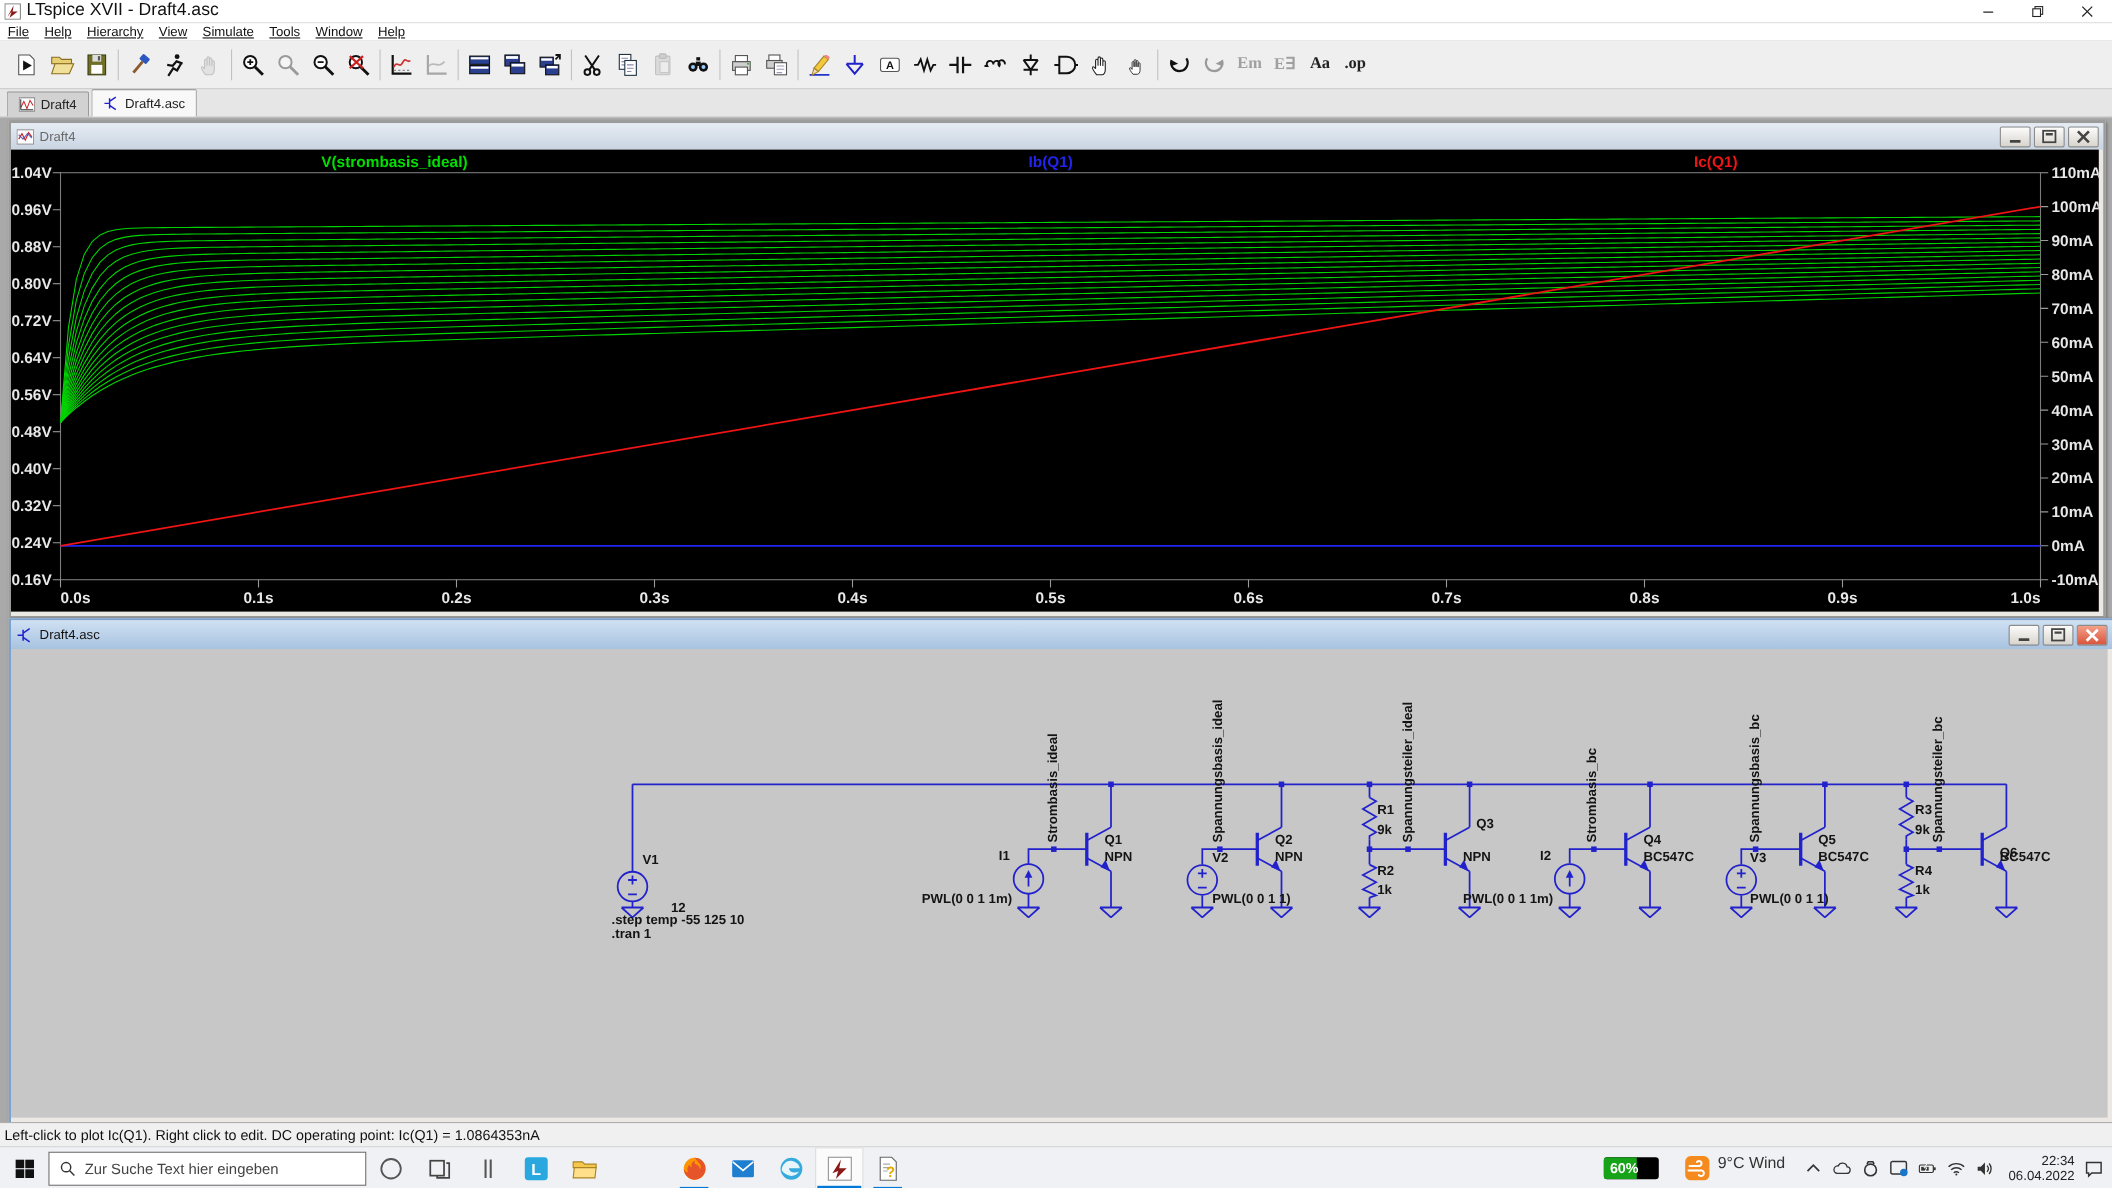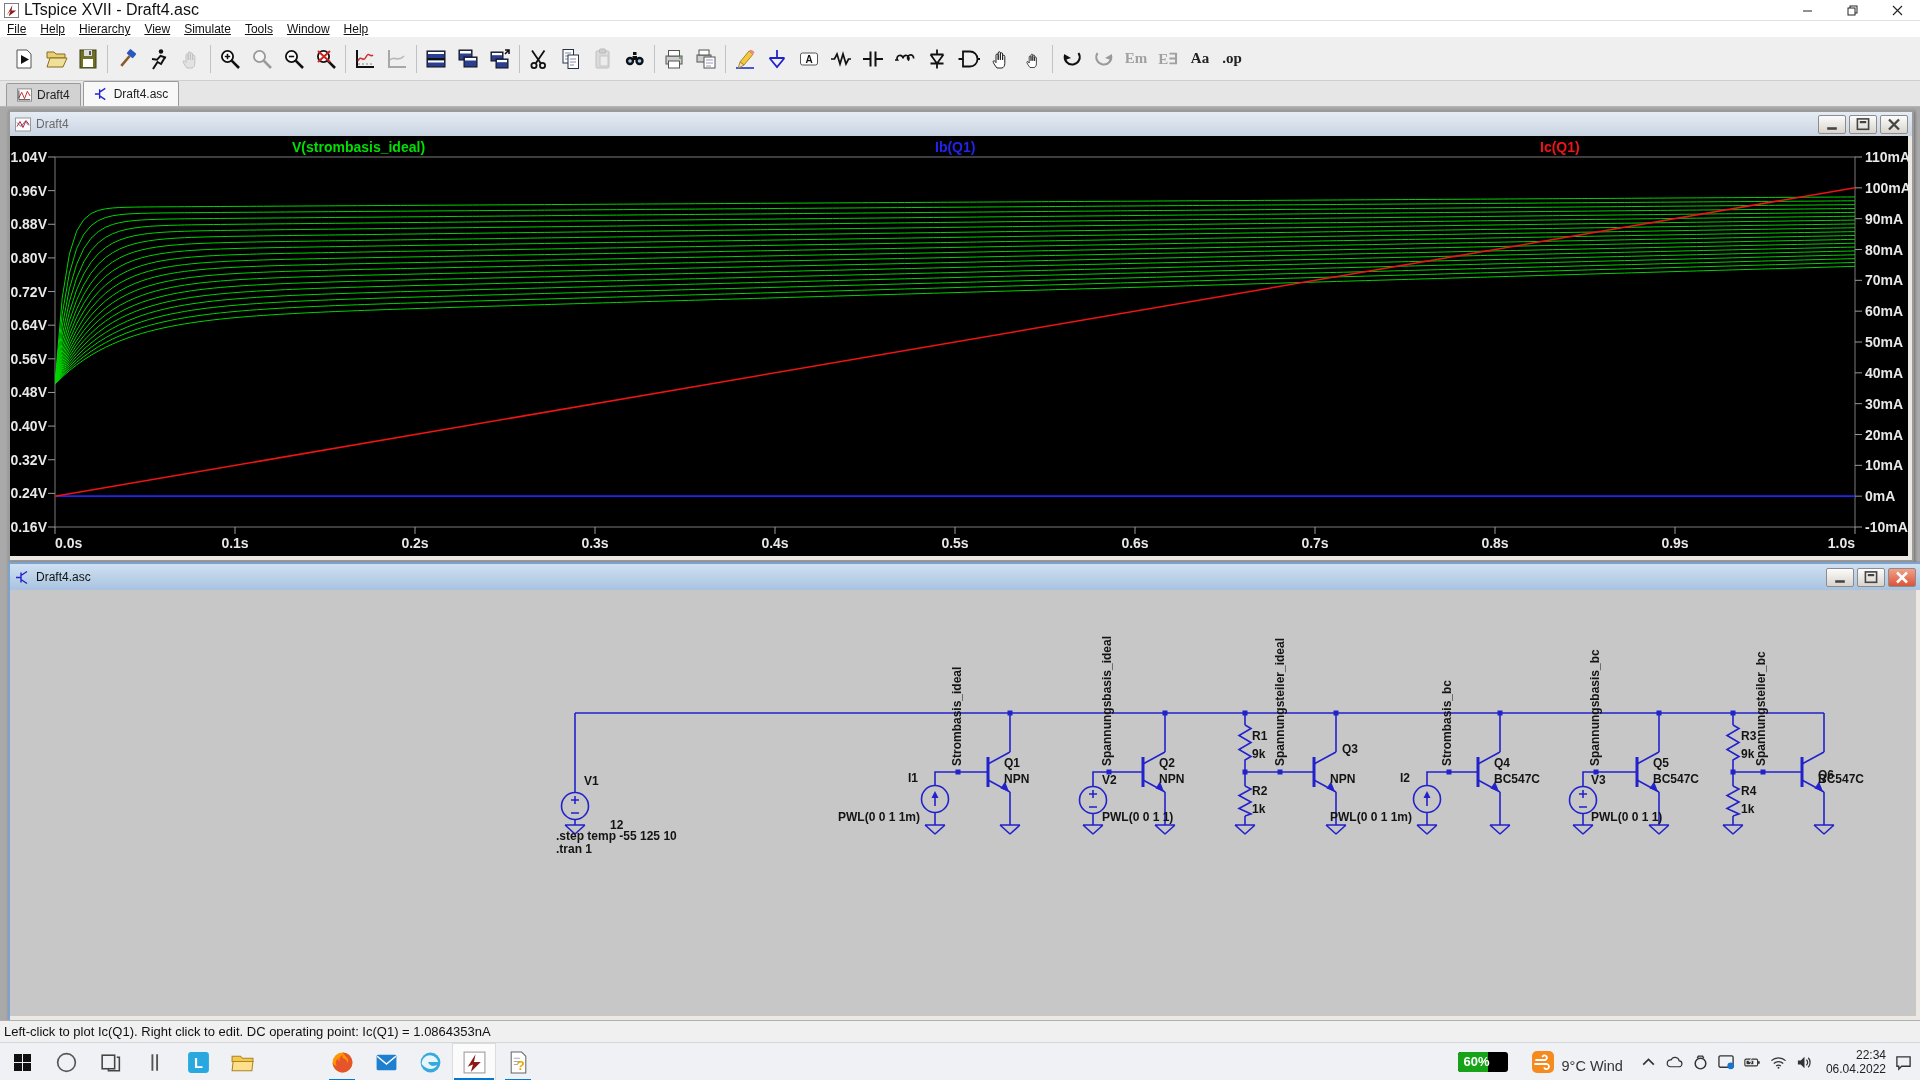"Zur Suche Text hier eingeben" div { html: none -> <div> <svg> <circle></circle> <path></path> </svg> <span>Zur Suche Text hier eingeben</span> </div> }
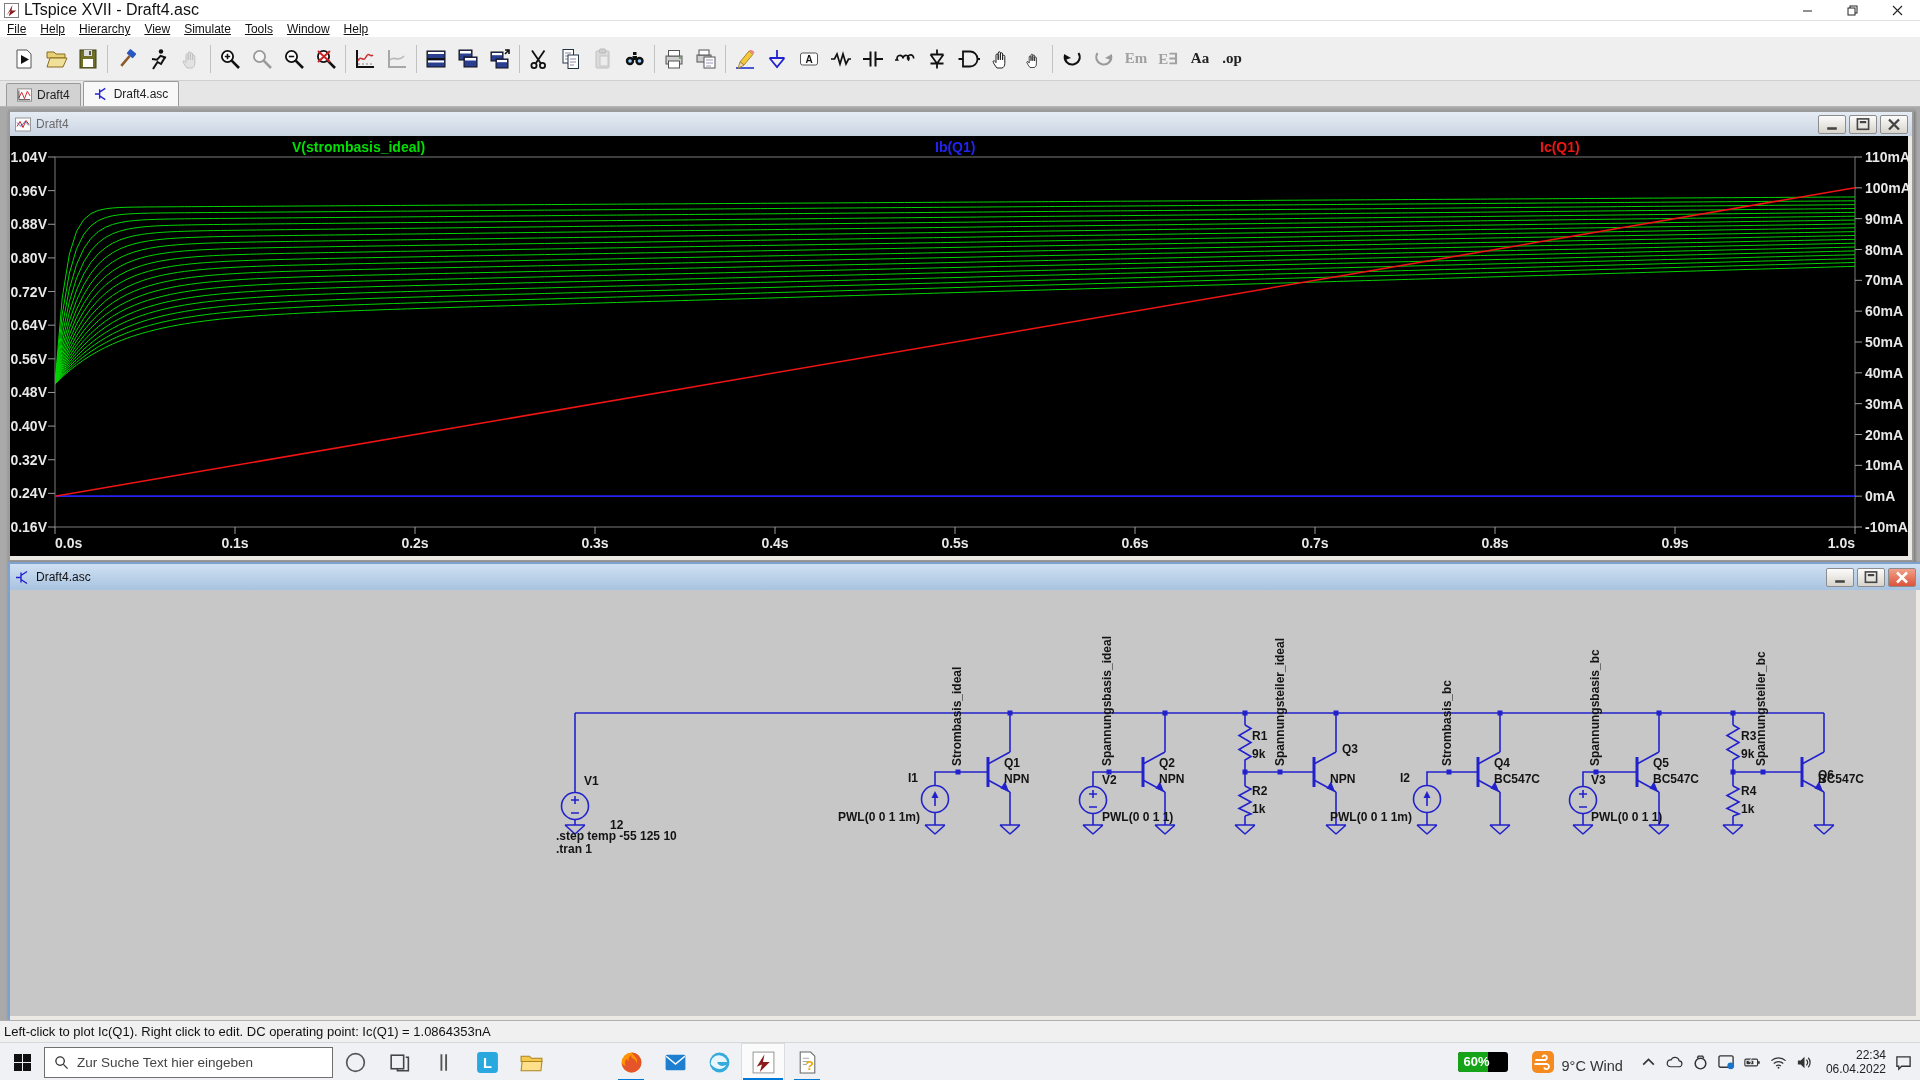"9°C Wind" #weather { align-items: flex-end -> flex-start }
